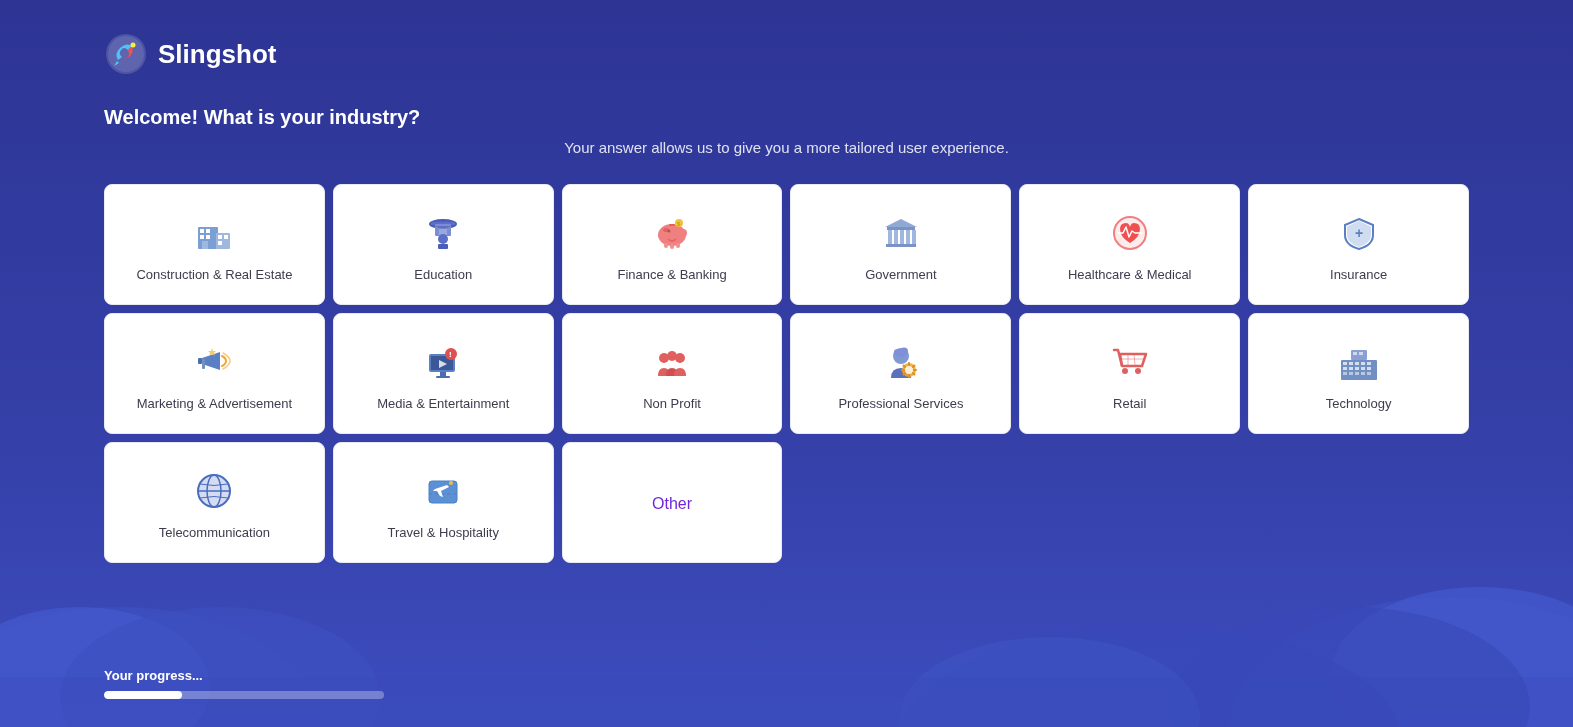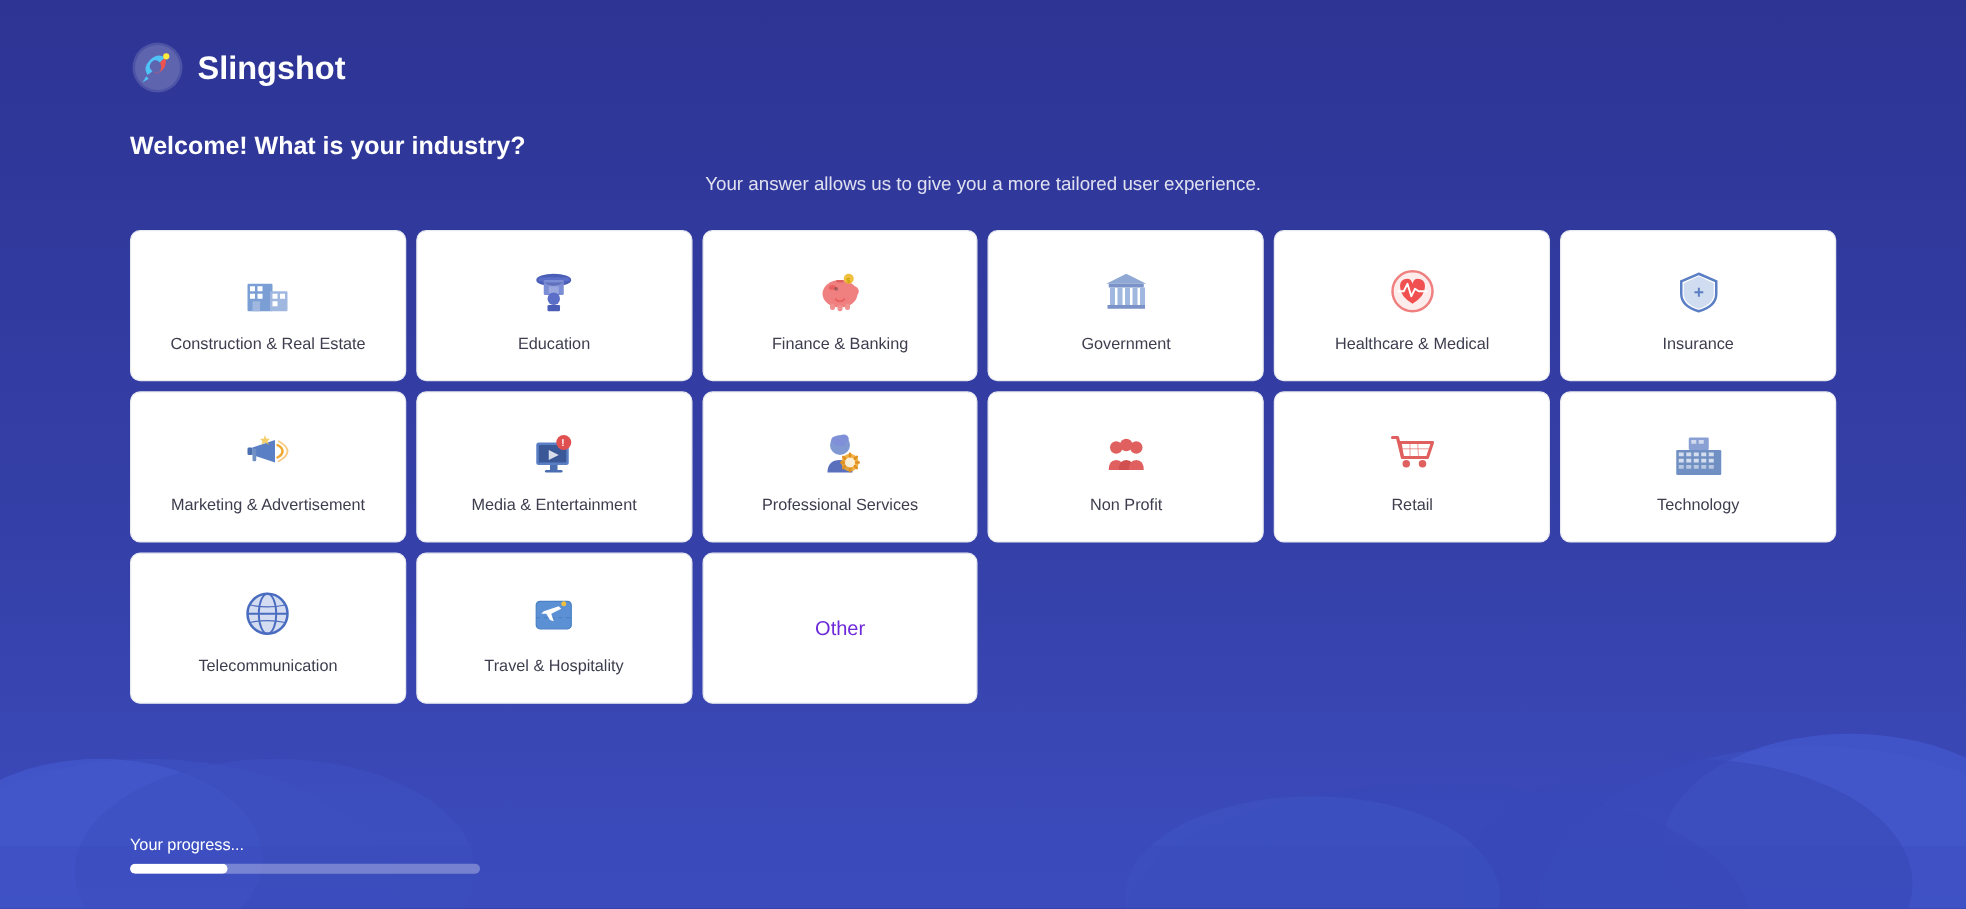"Professional Services" div.industry-card { order: before "Non Profit" -> after "Non Profit" }
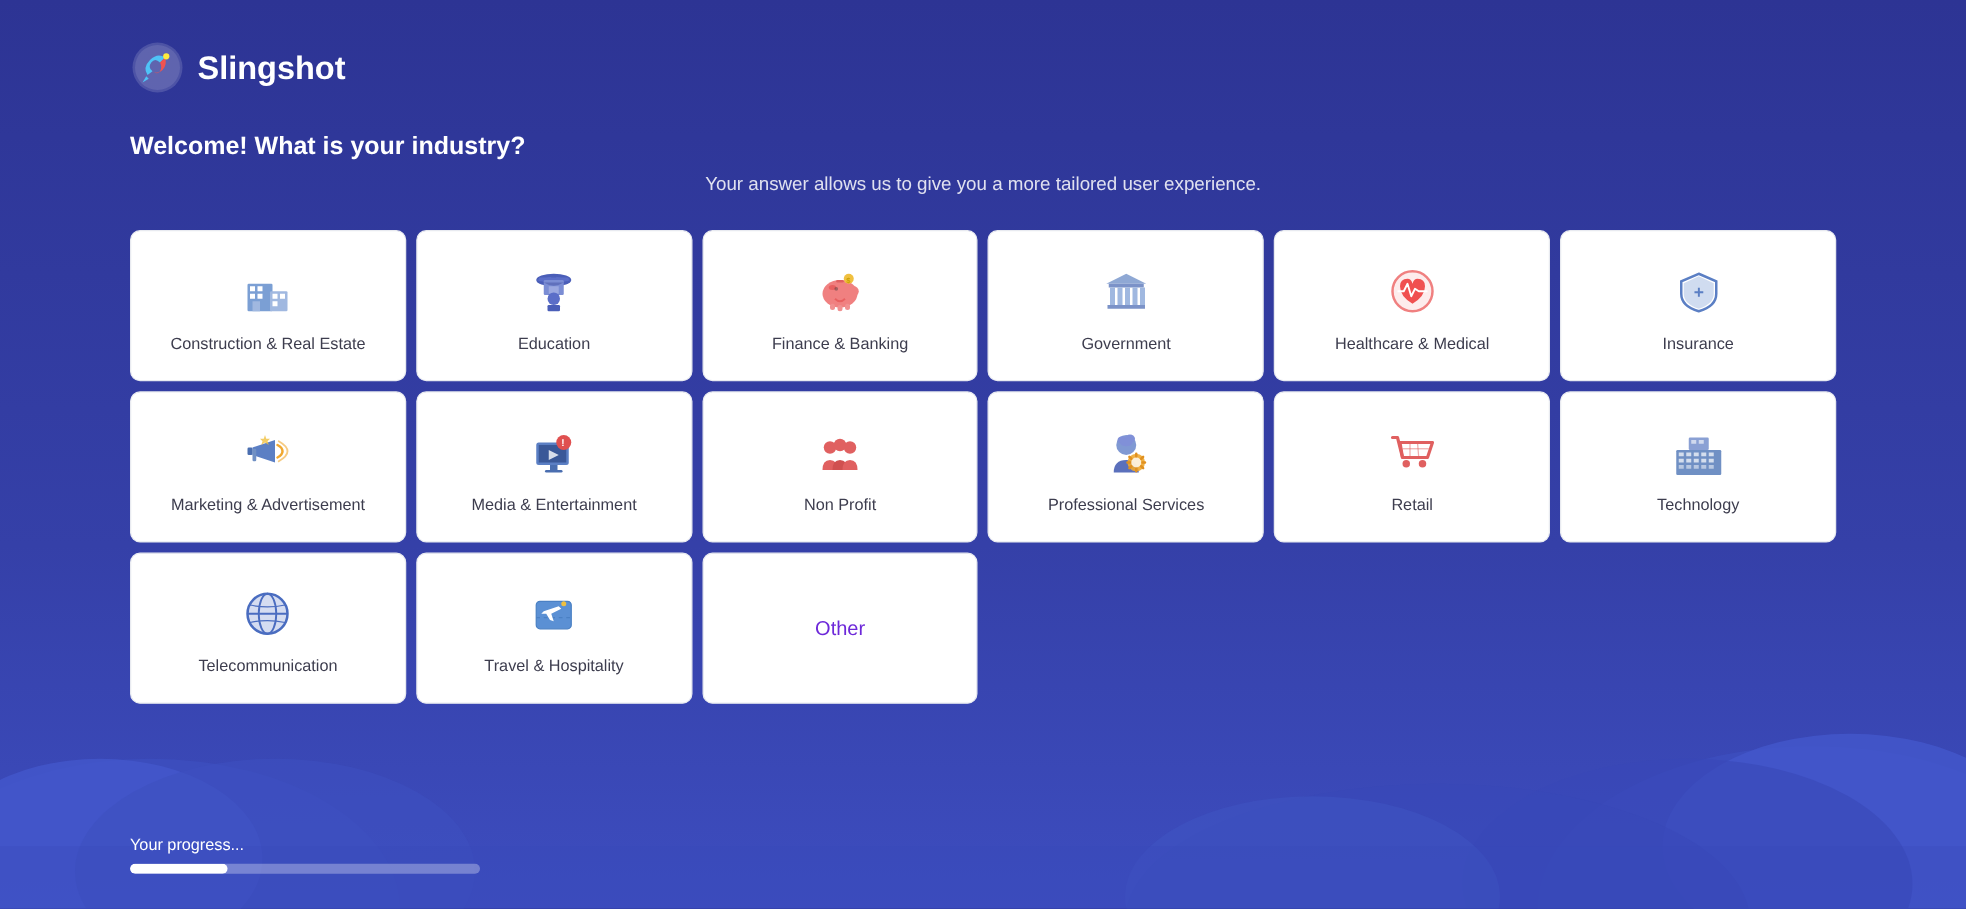"Your progress..." .progress-label { font-weight: 400 -> 700 }
